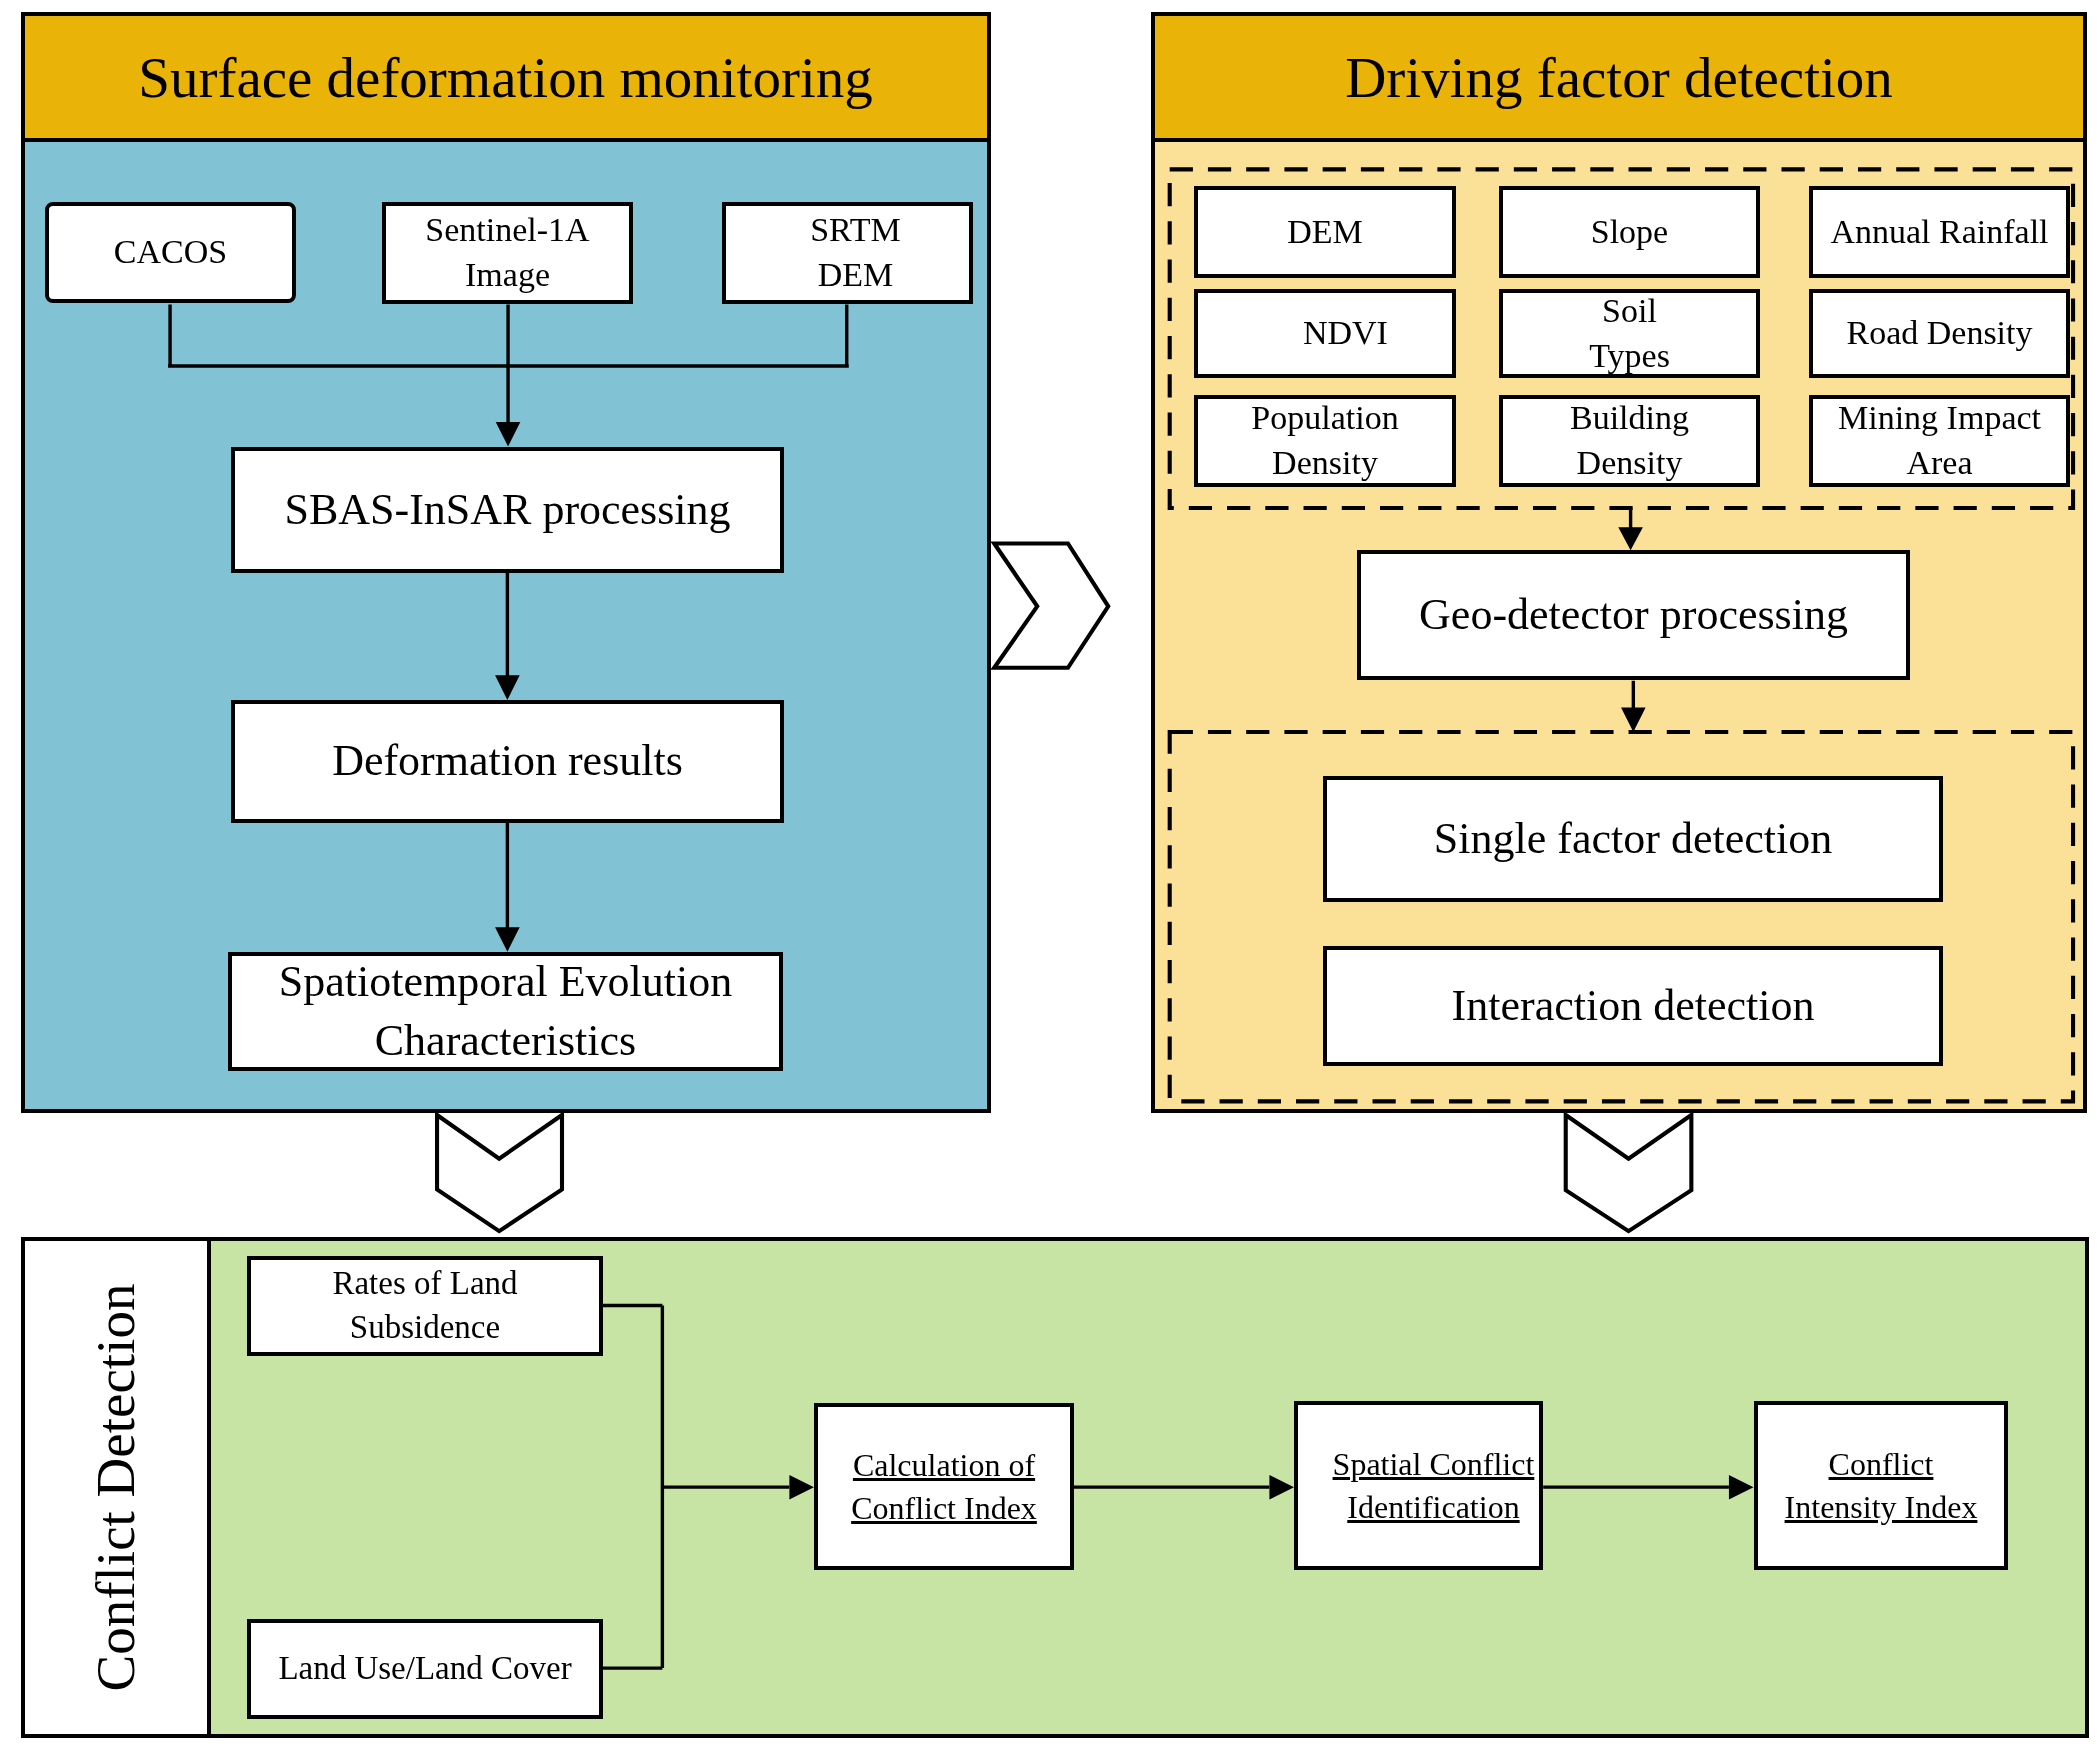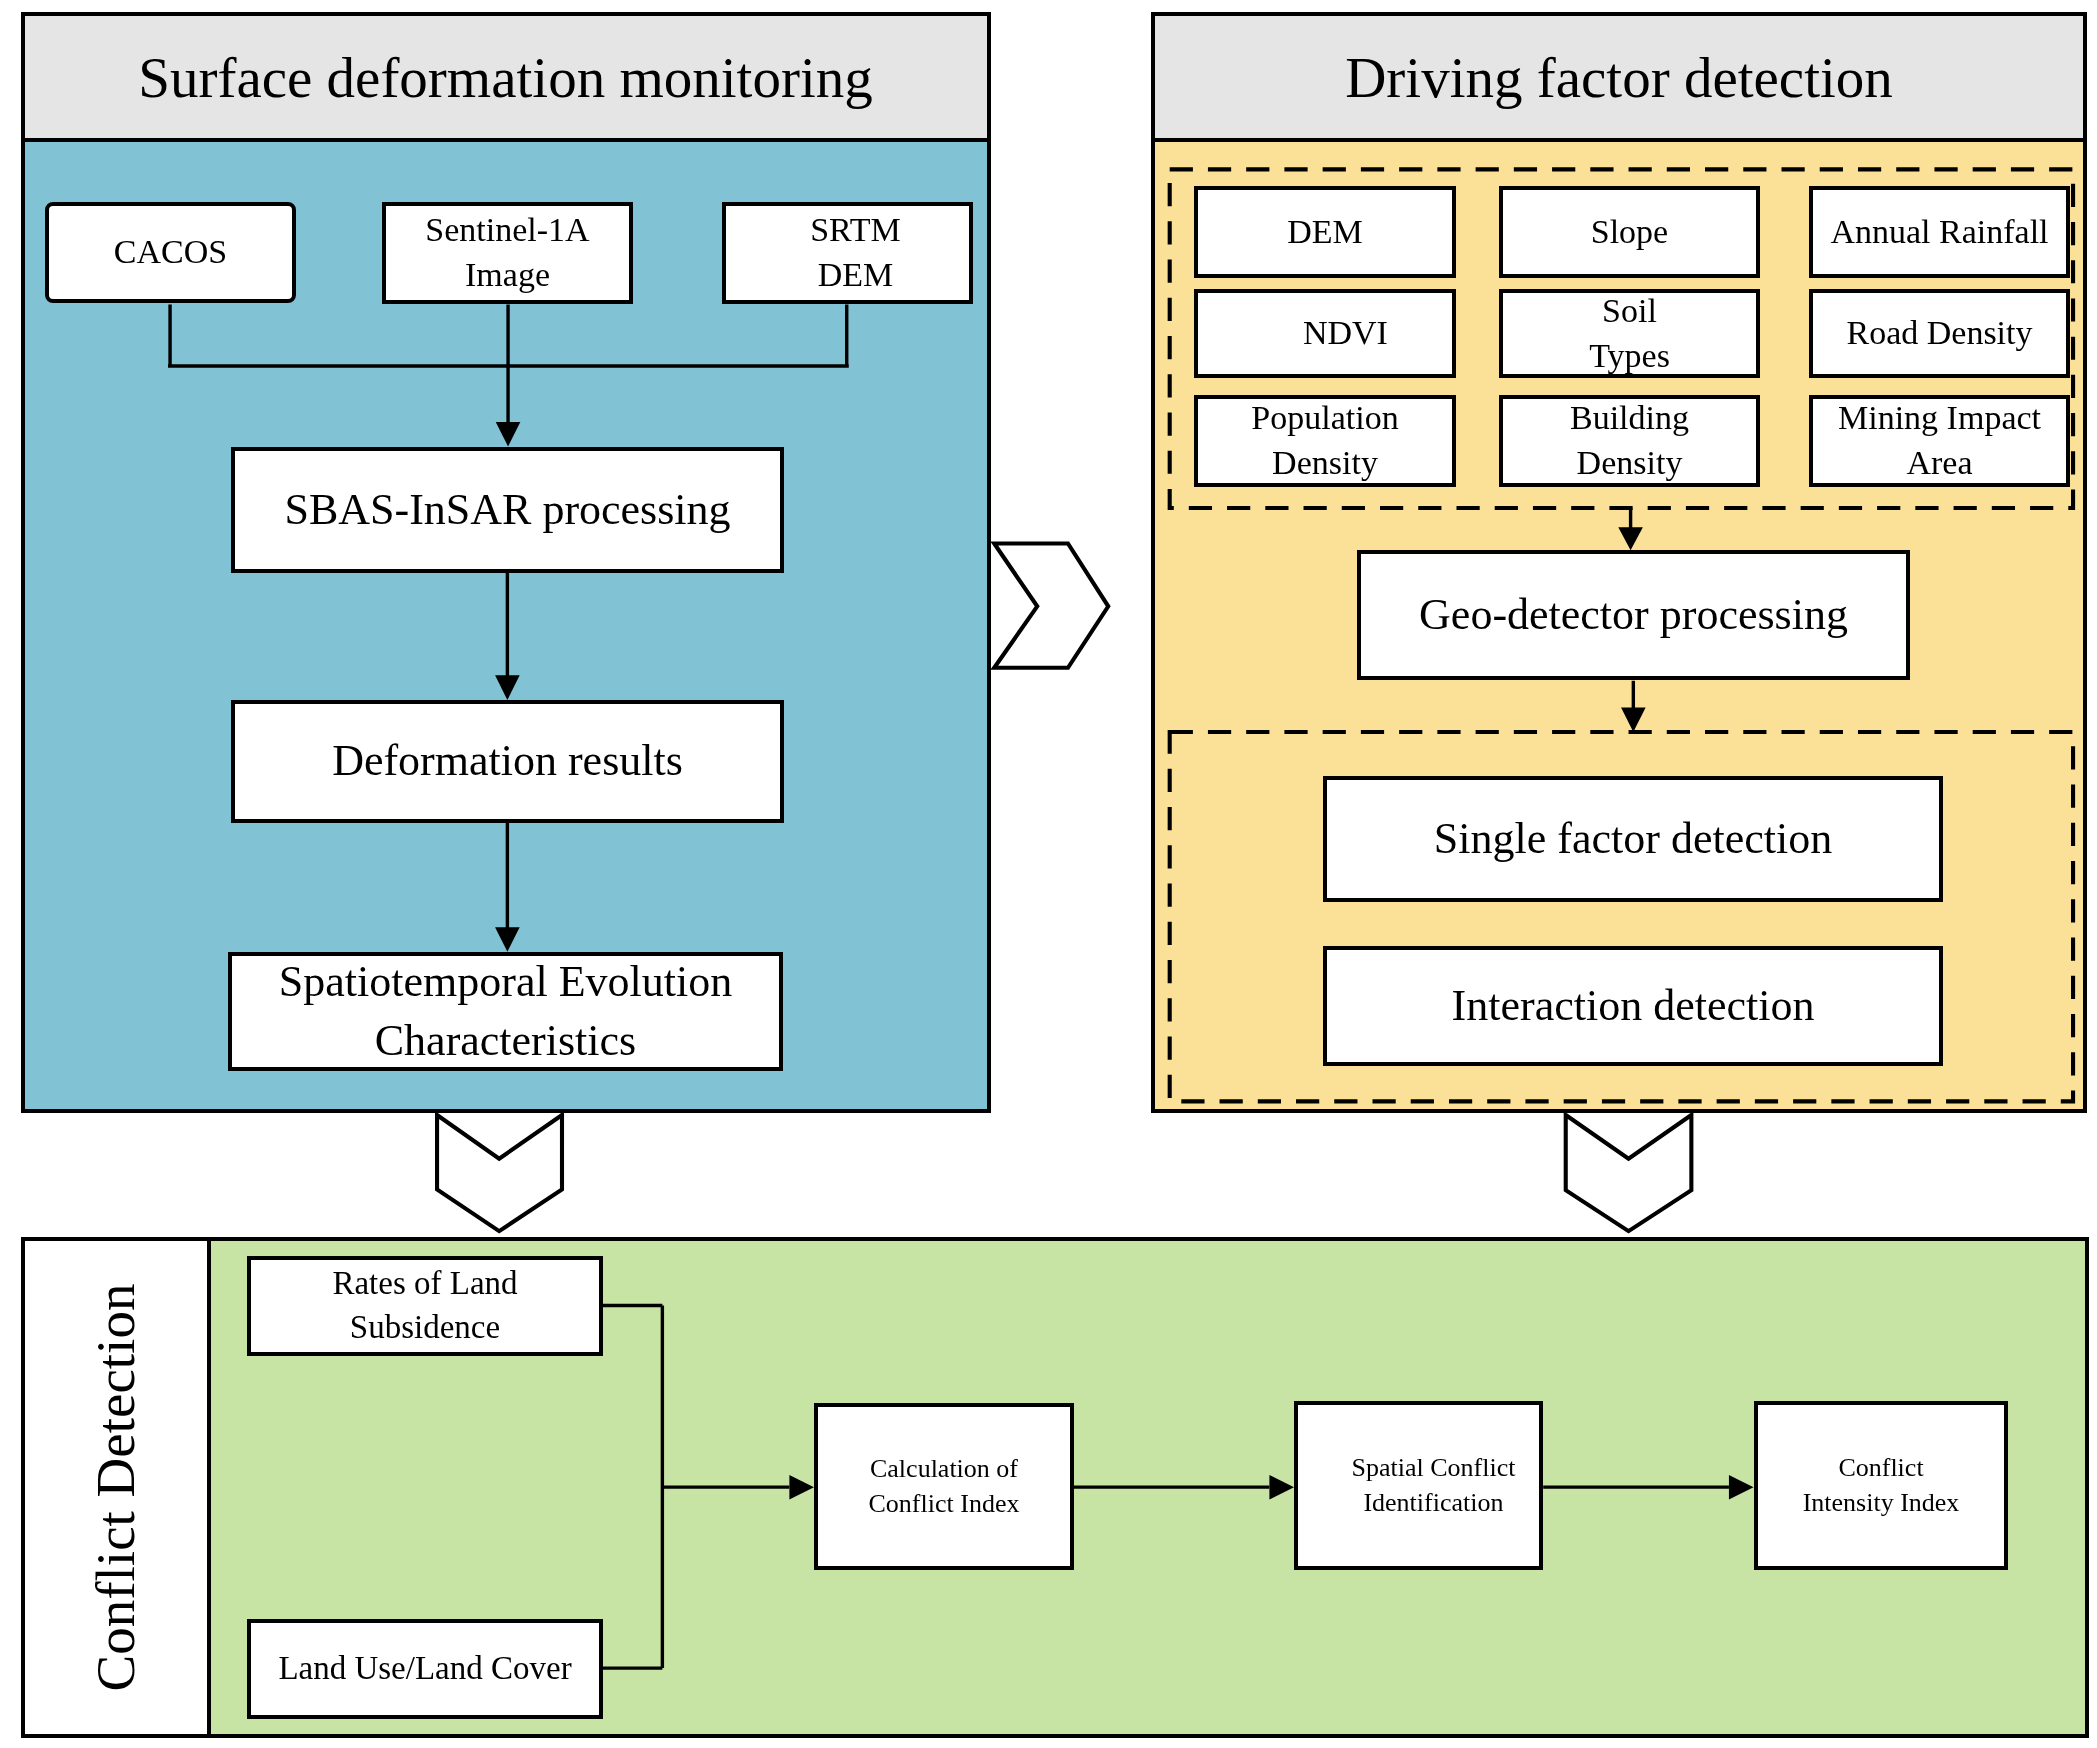"Surface deformation monitoring" .panel-title { background: #e5e5e5 -> #eab308 }
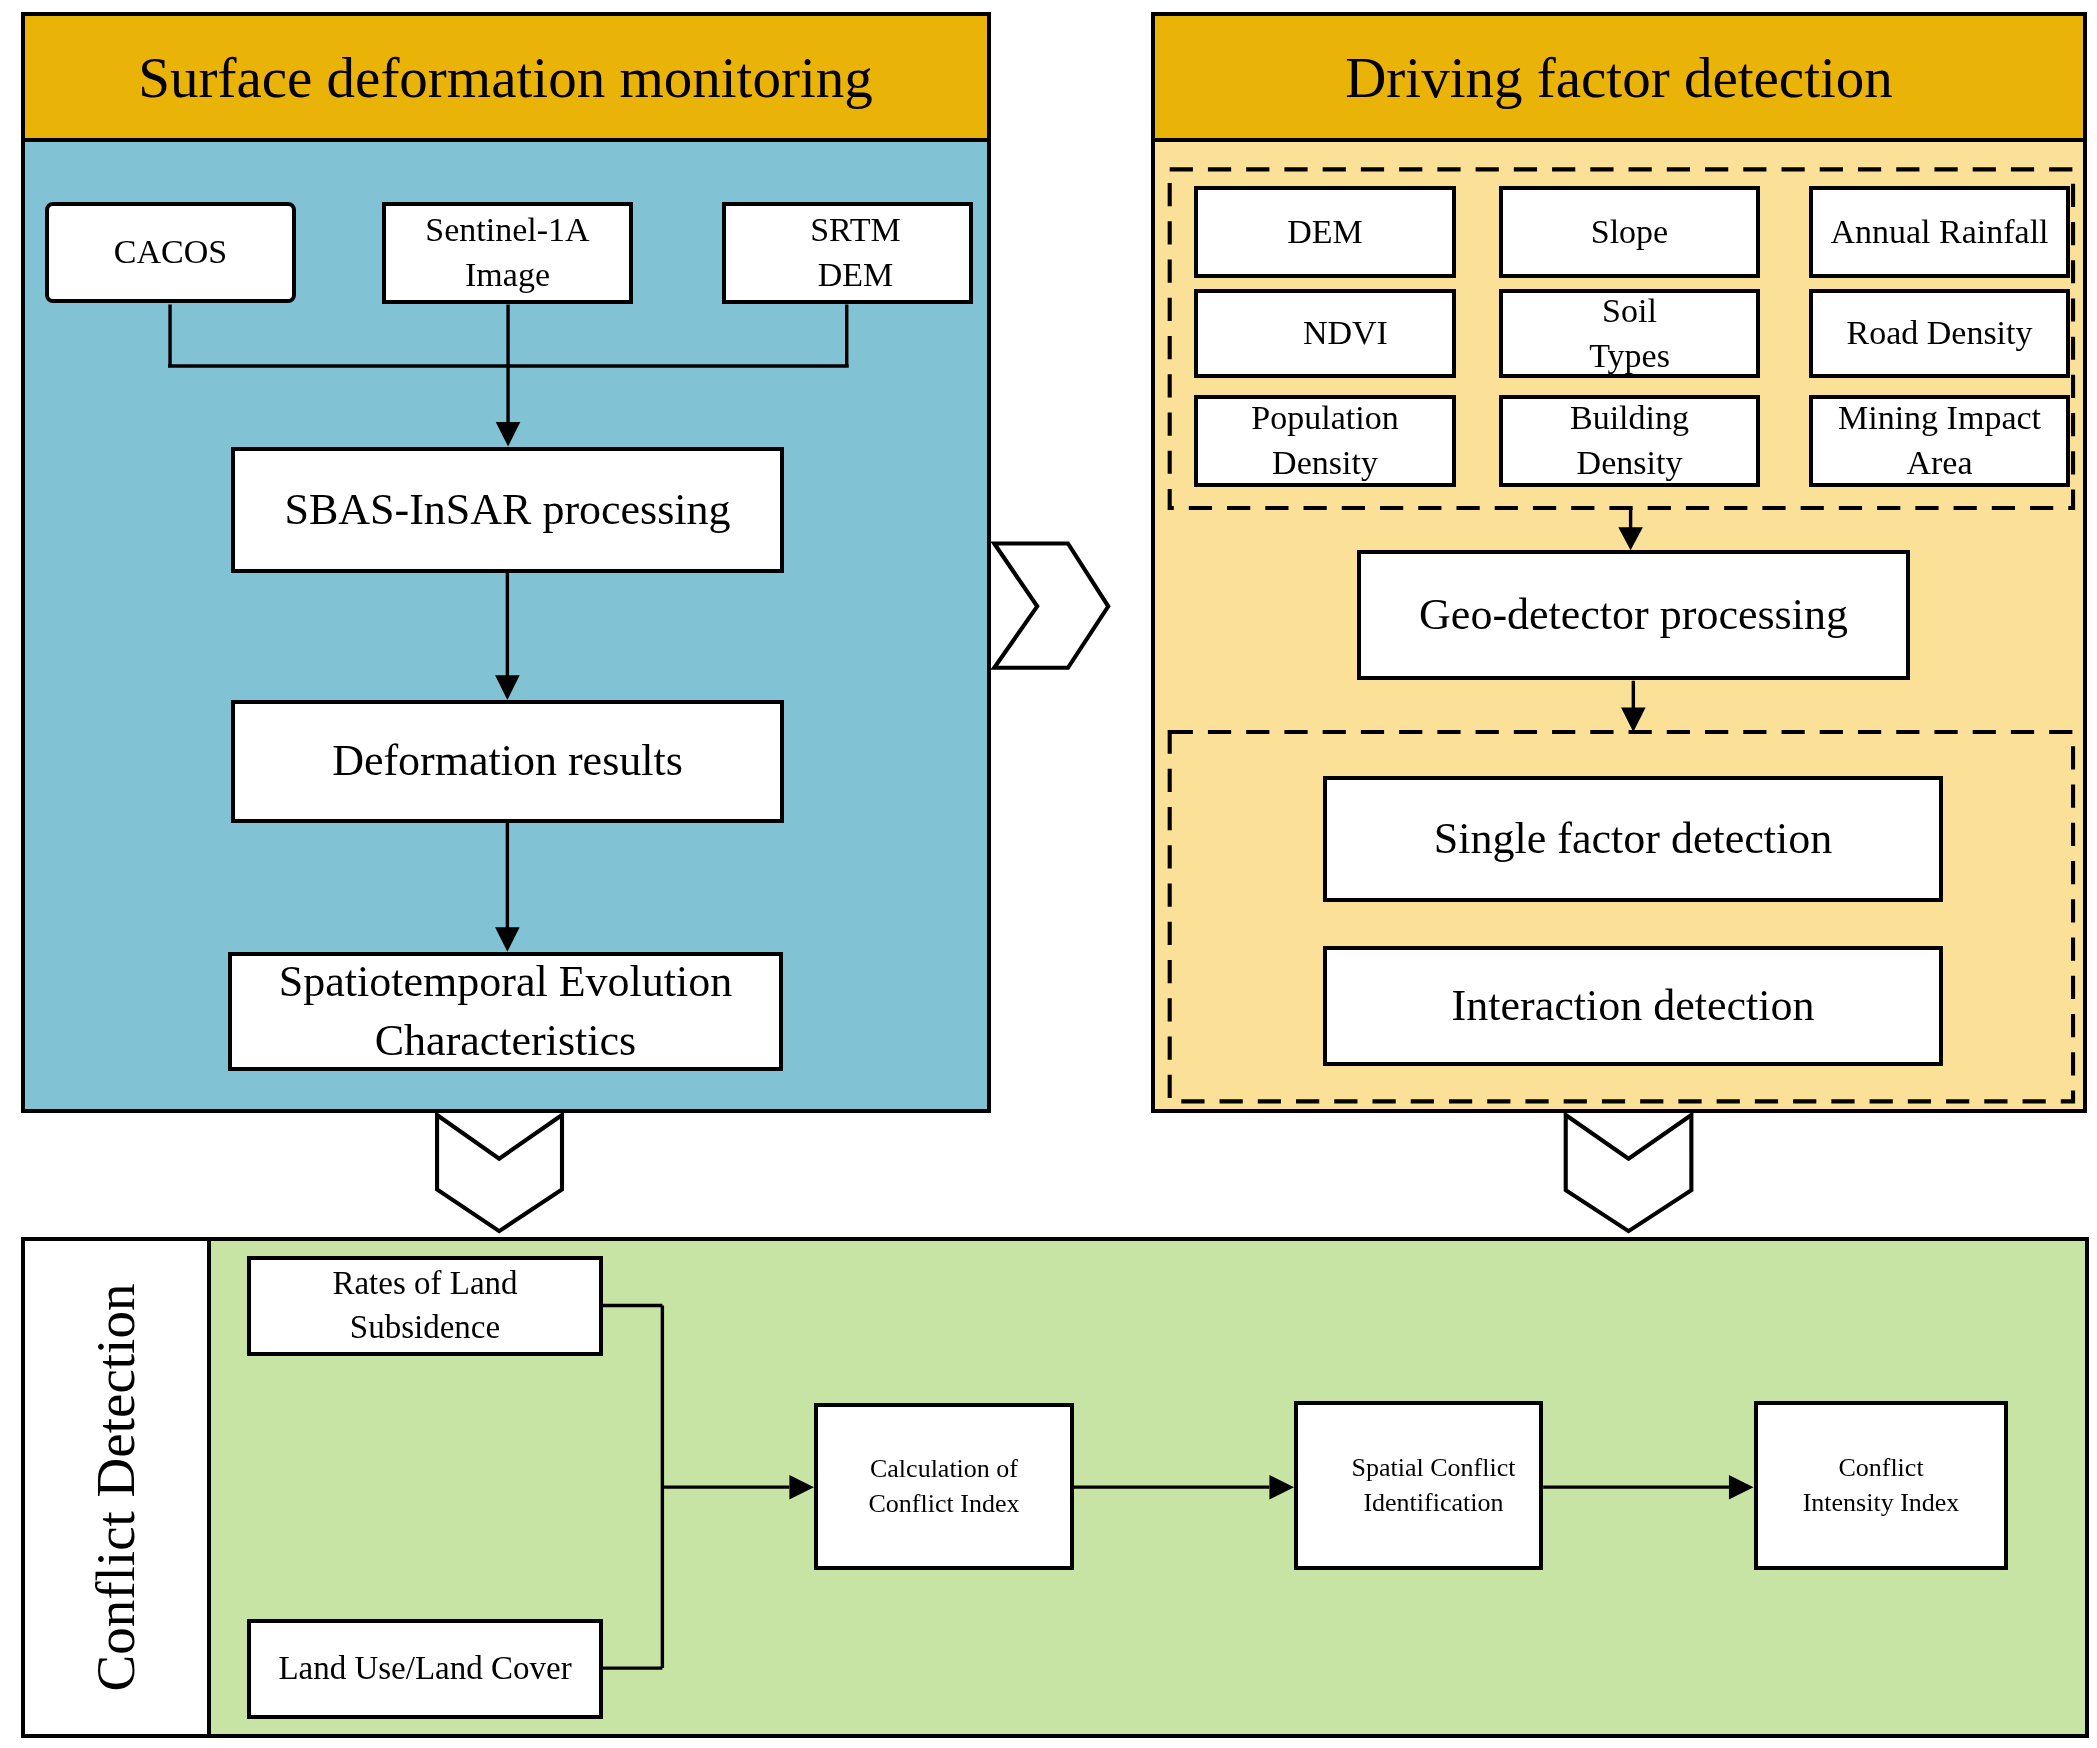"Calculation of" .box.process { font-size: 26px -> 32px; text-decoration: none -> underline }
